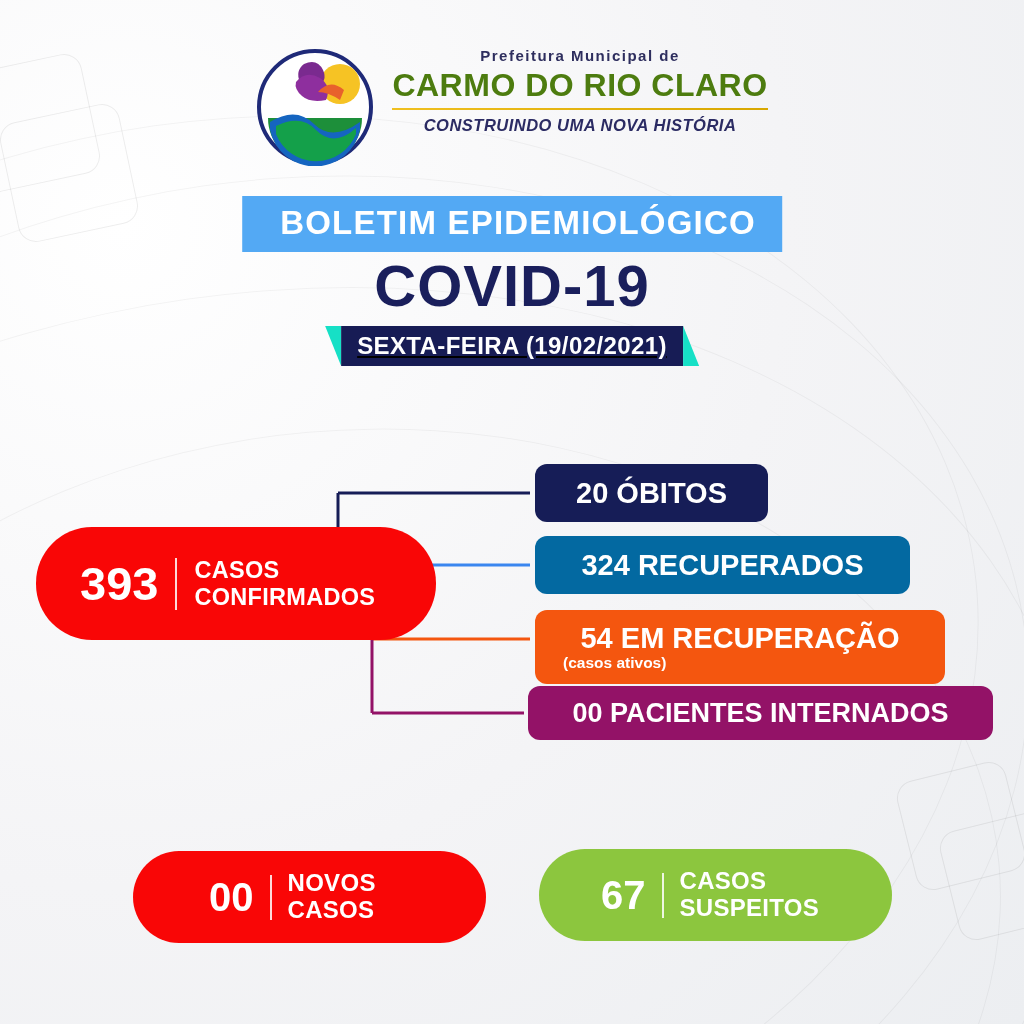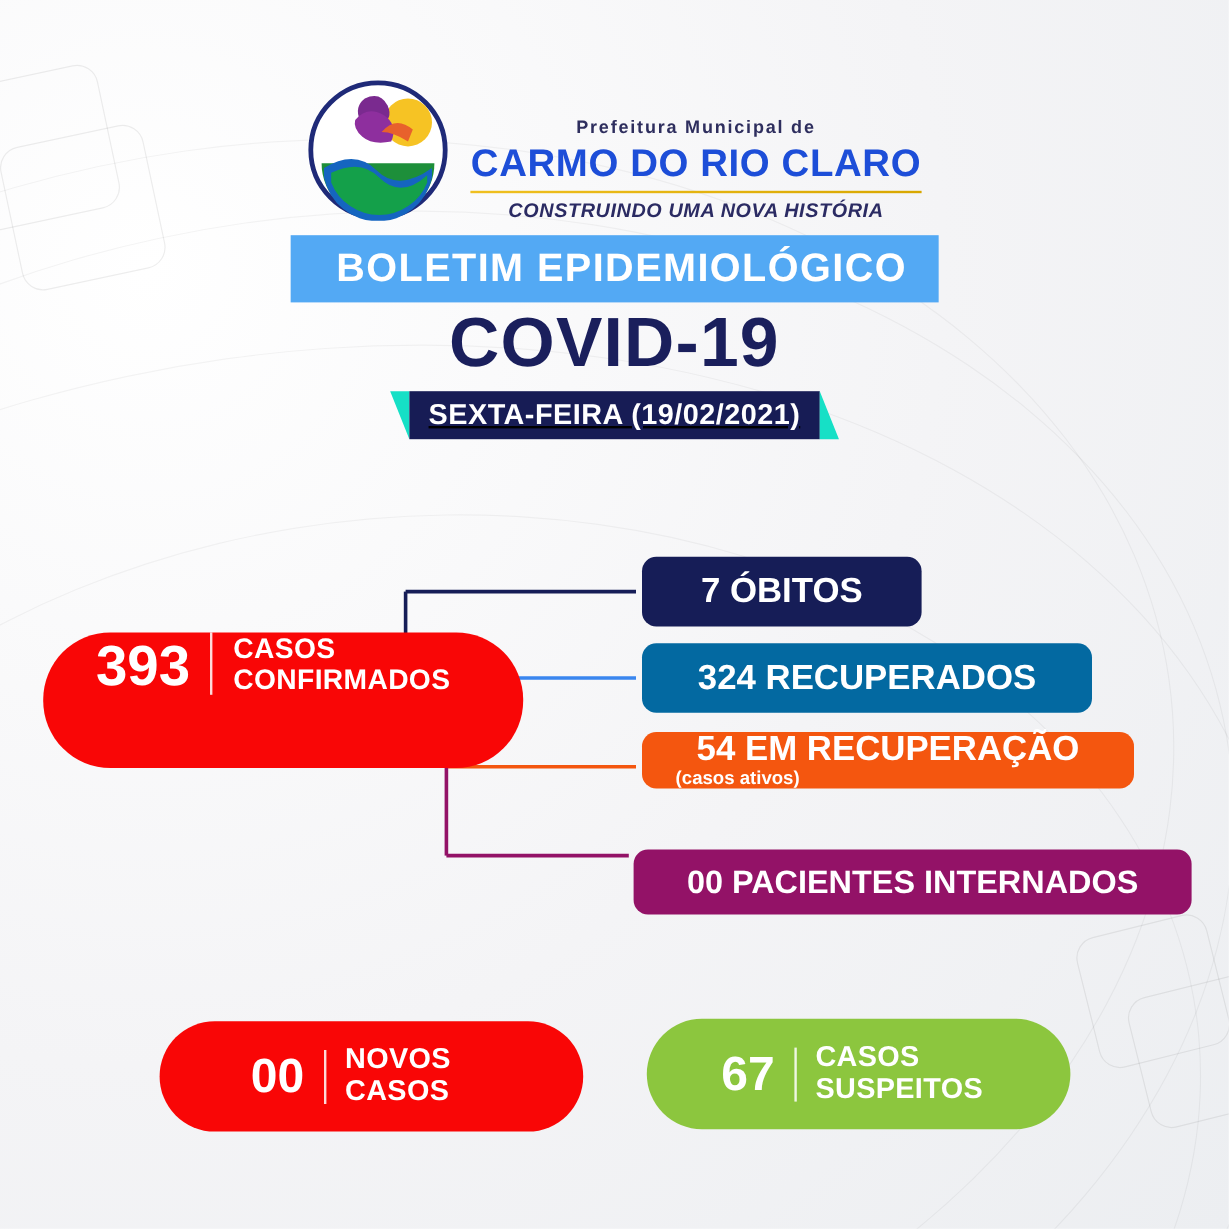"Prefeitura Municipal de" .header { align-items: flex-end -> flex-start; top: 66px -> 48px }
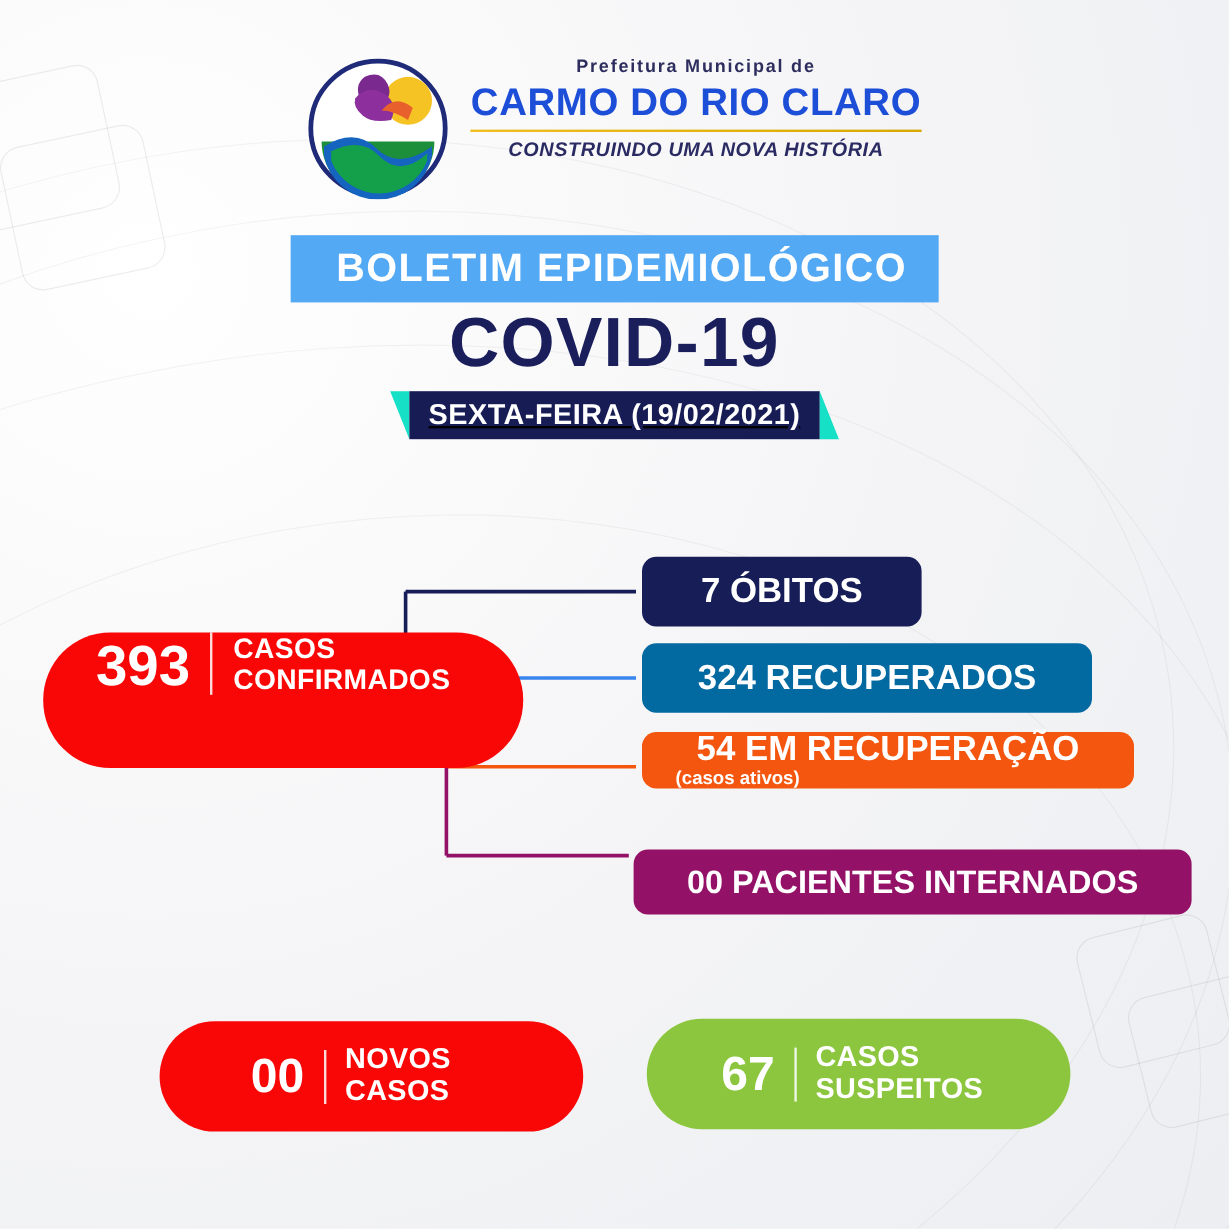"CARMO DO RIO CLARO" .brand .city { color: #1d4ed8 -> #4d7c0f }
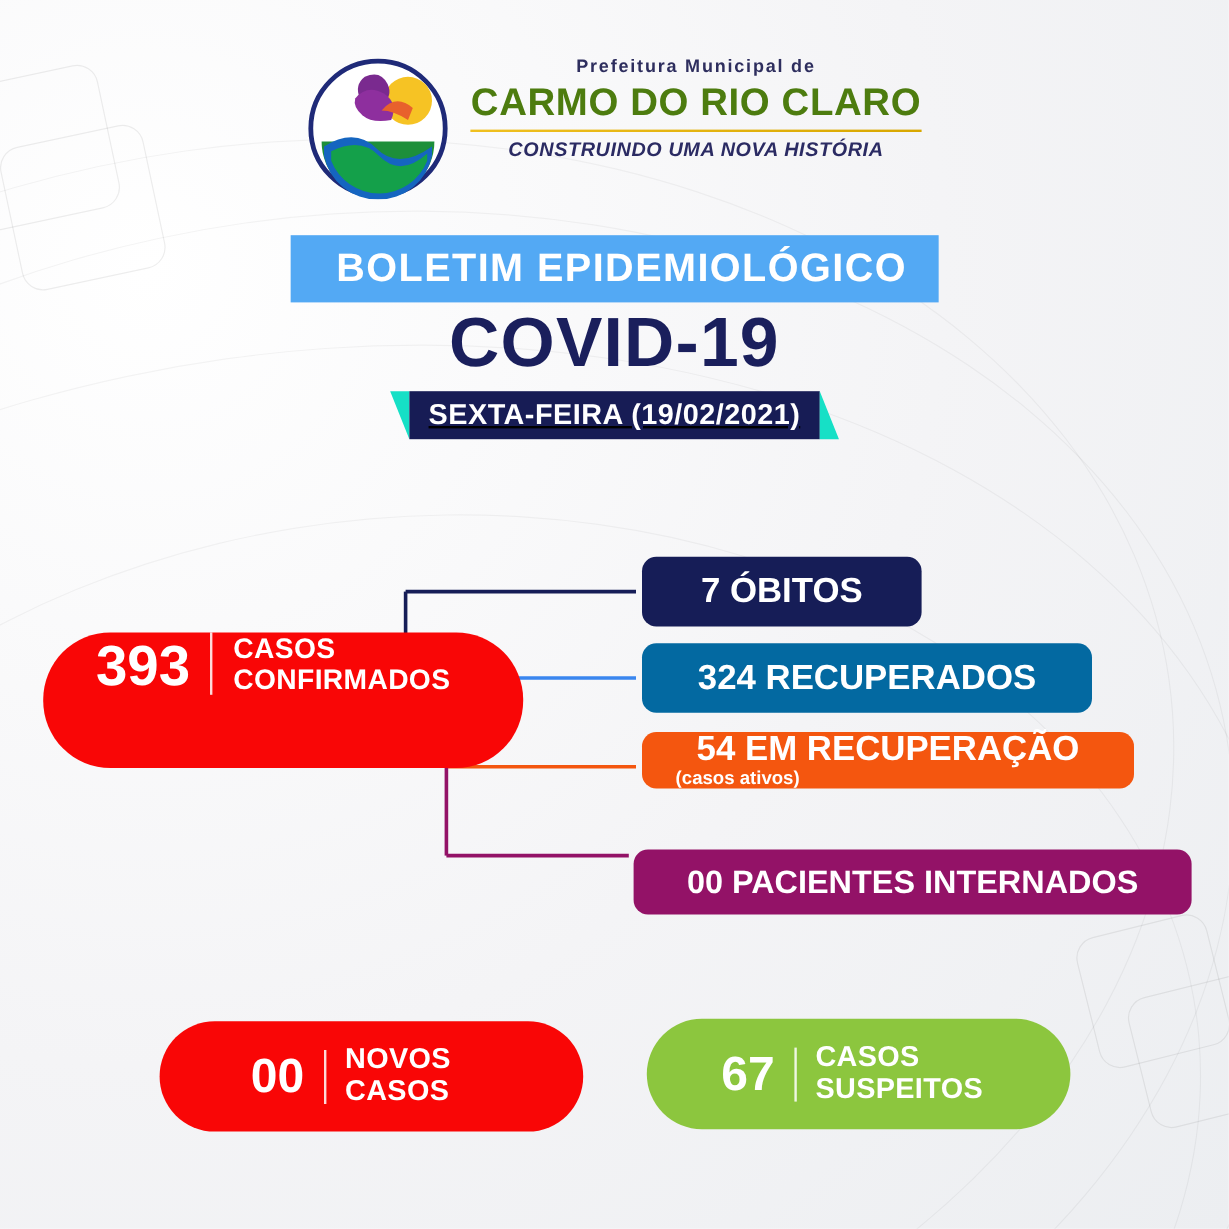"7 ÓBITOS" div.pill { text: 7 -> 20 }
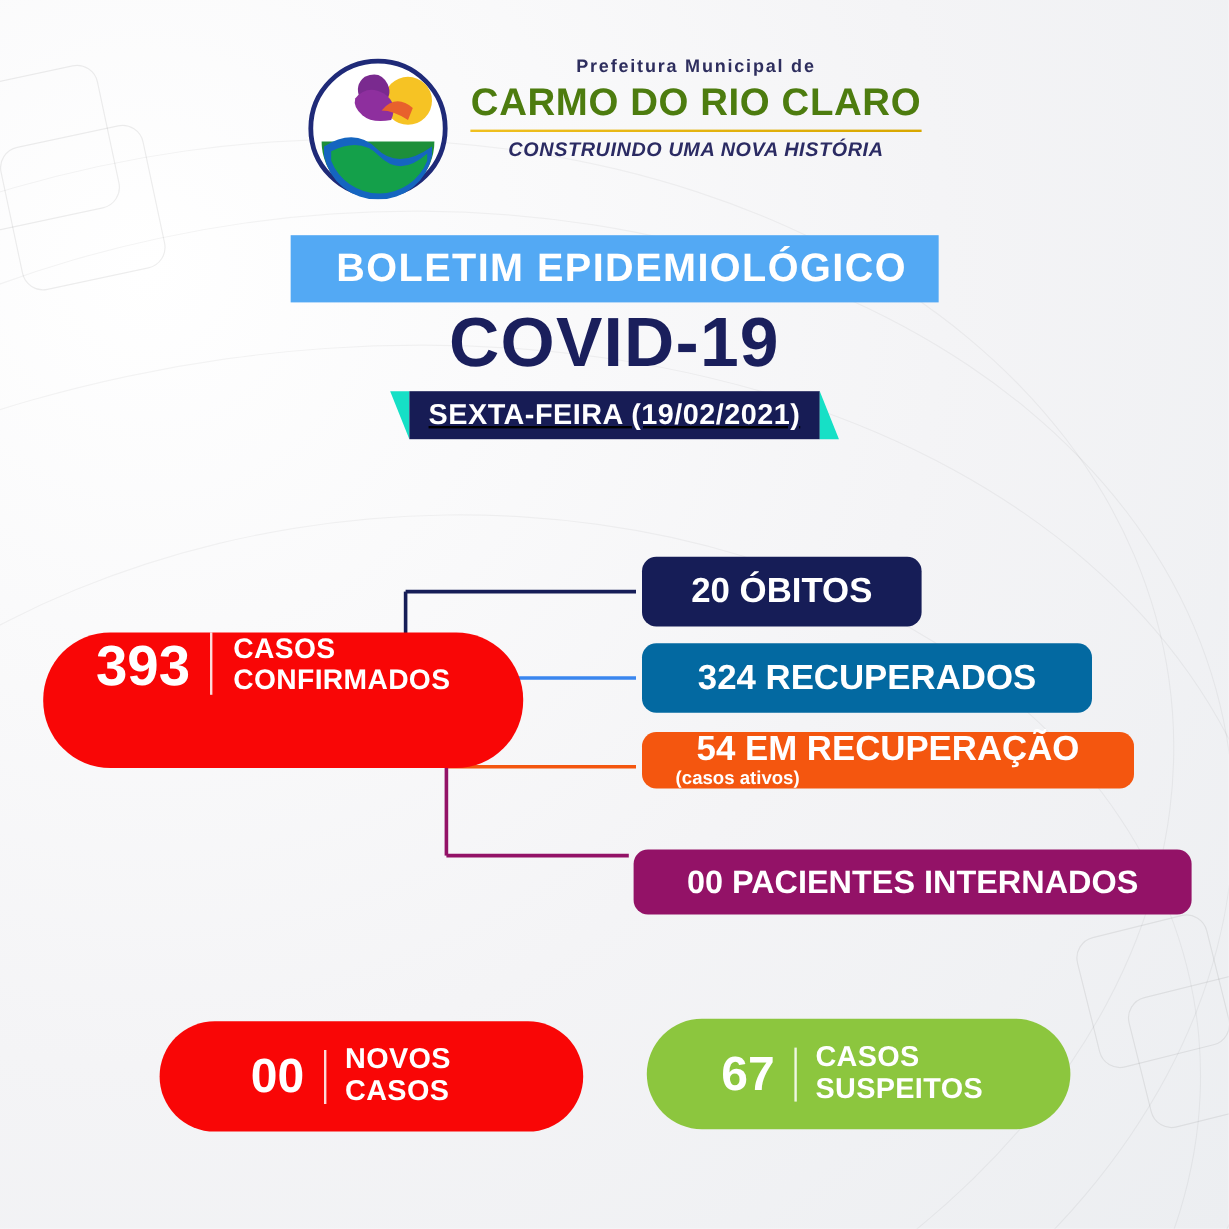"393" .pill { align-items: none -> center }
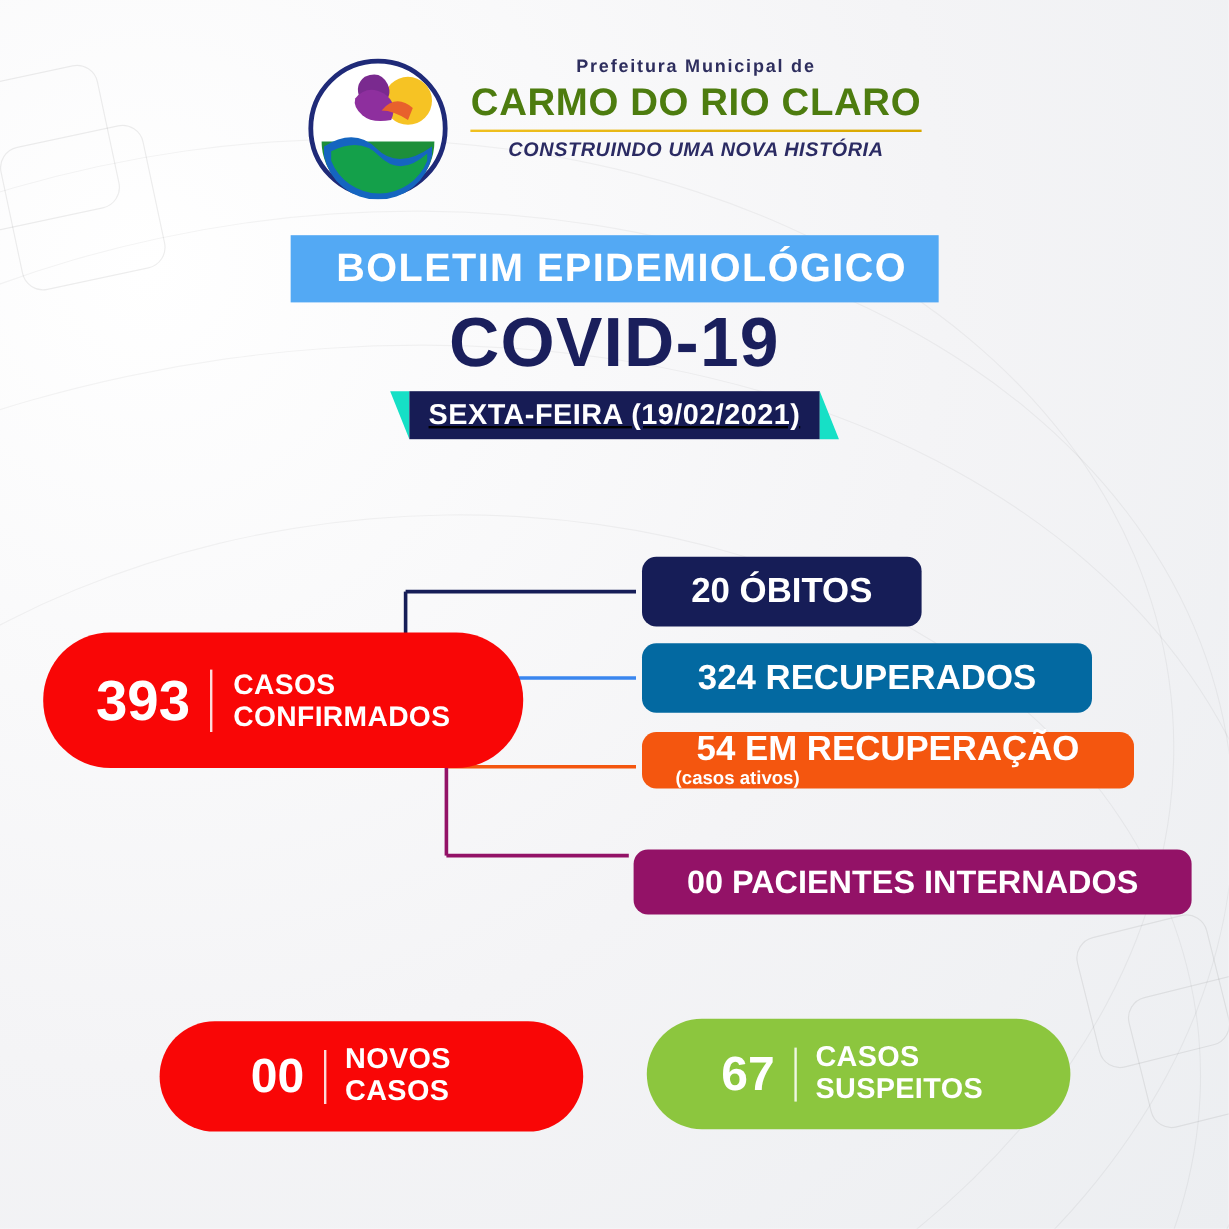"54 EM RECUPERAÇÃO" .pill-emrecup { height: 47px -> 74px }
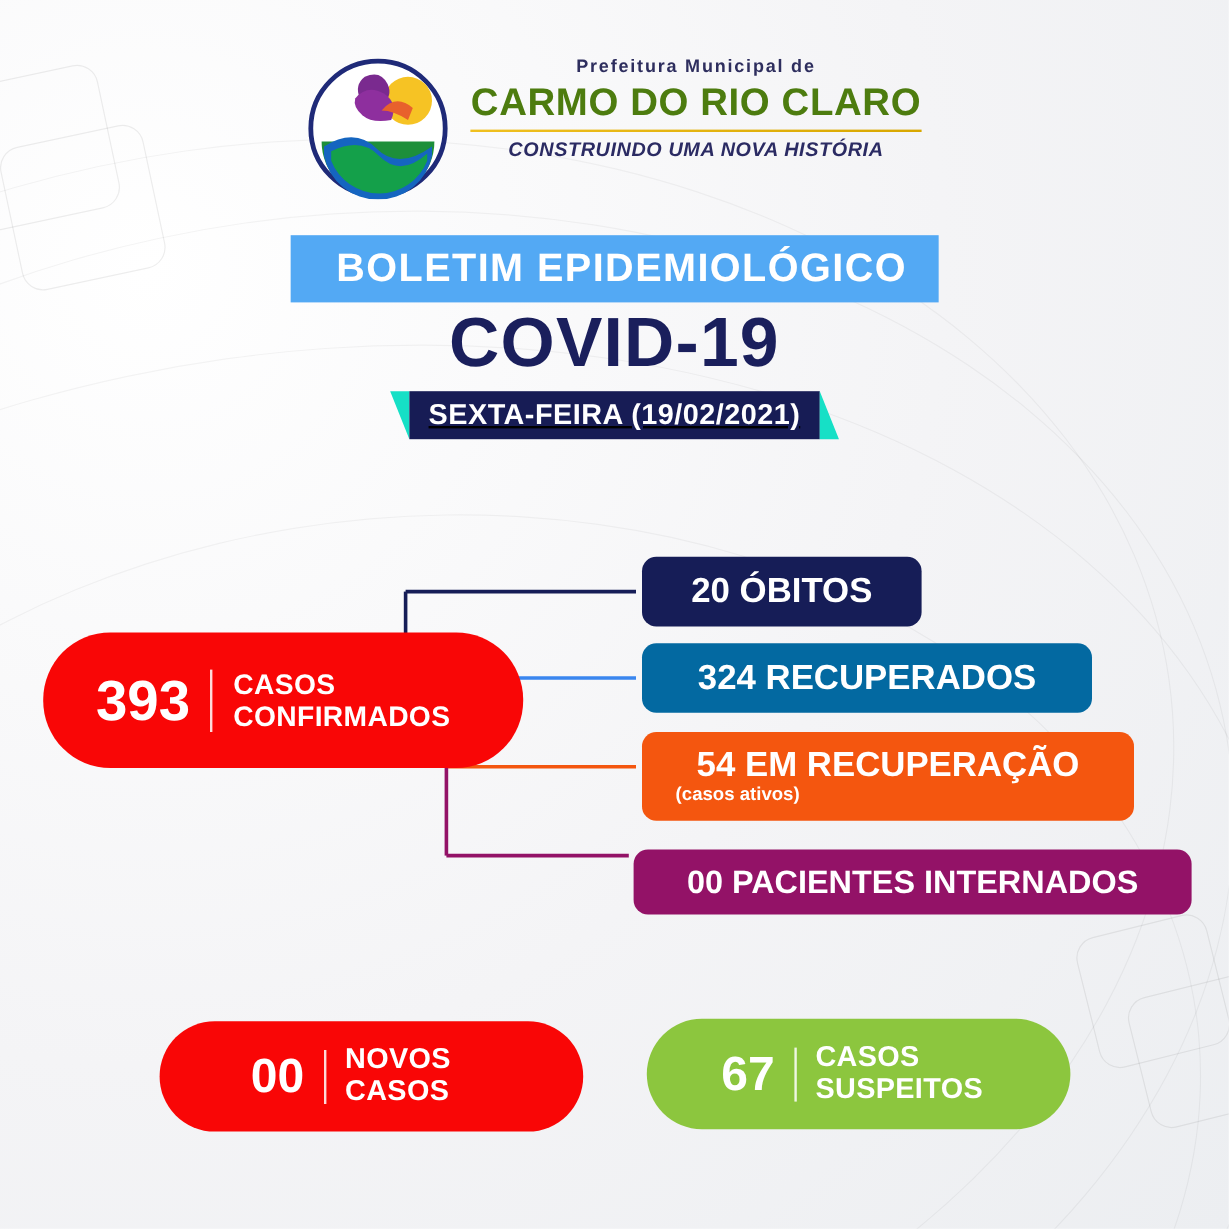"00 PACIENTES INTERNADOS" .pill-internados { margin-top: 22px -> none }
